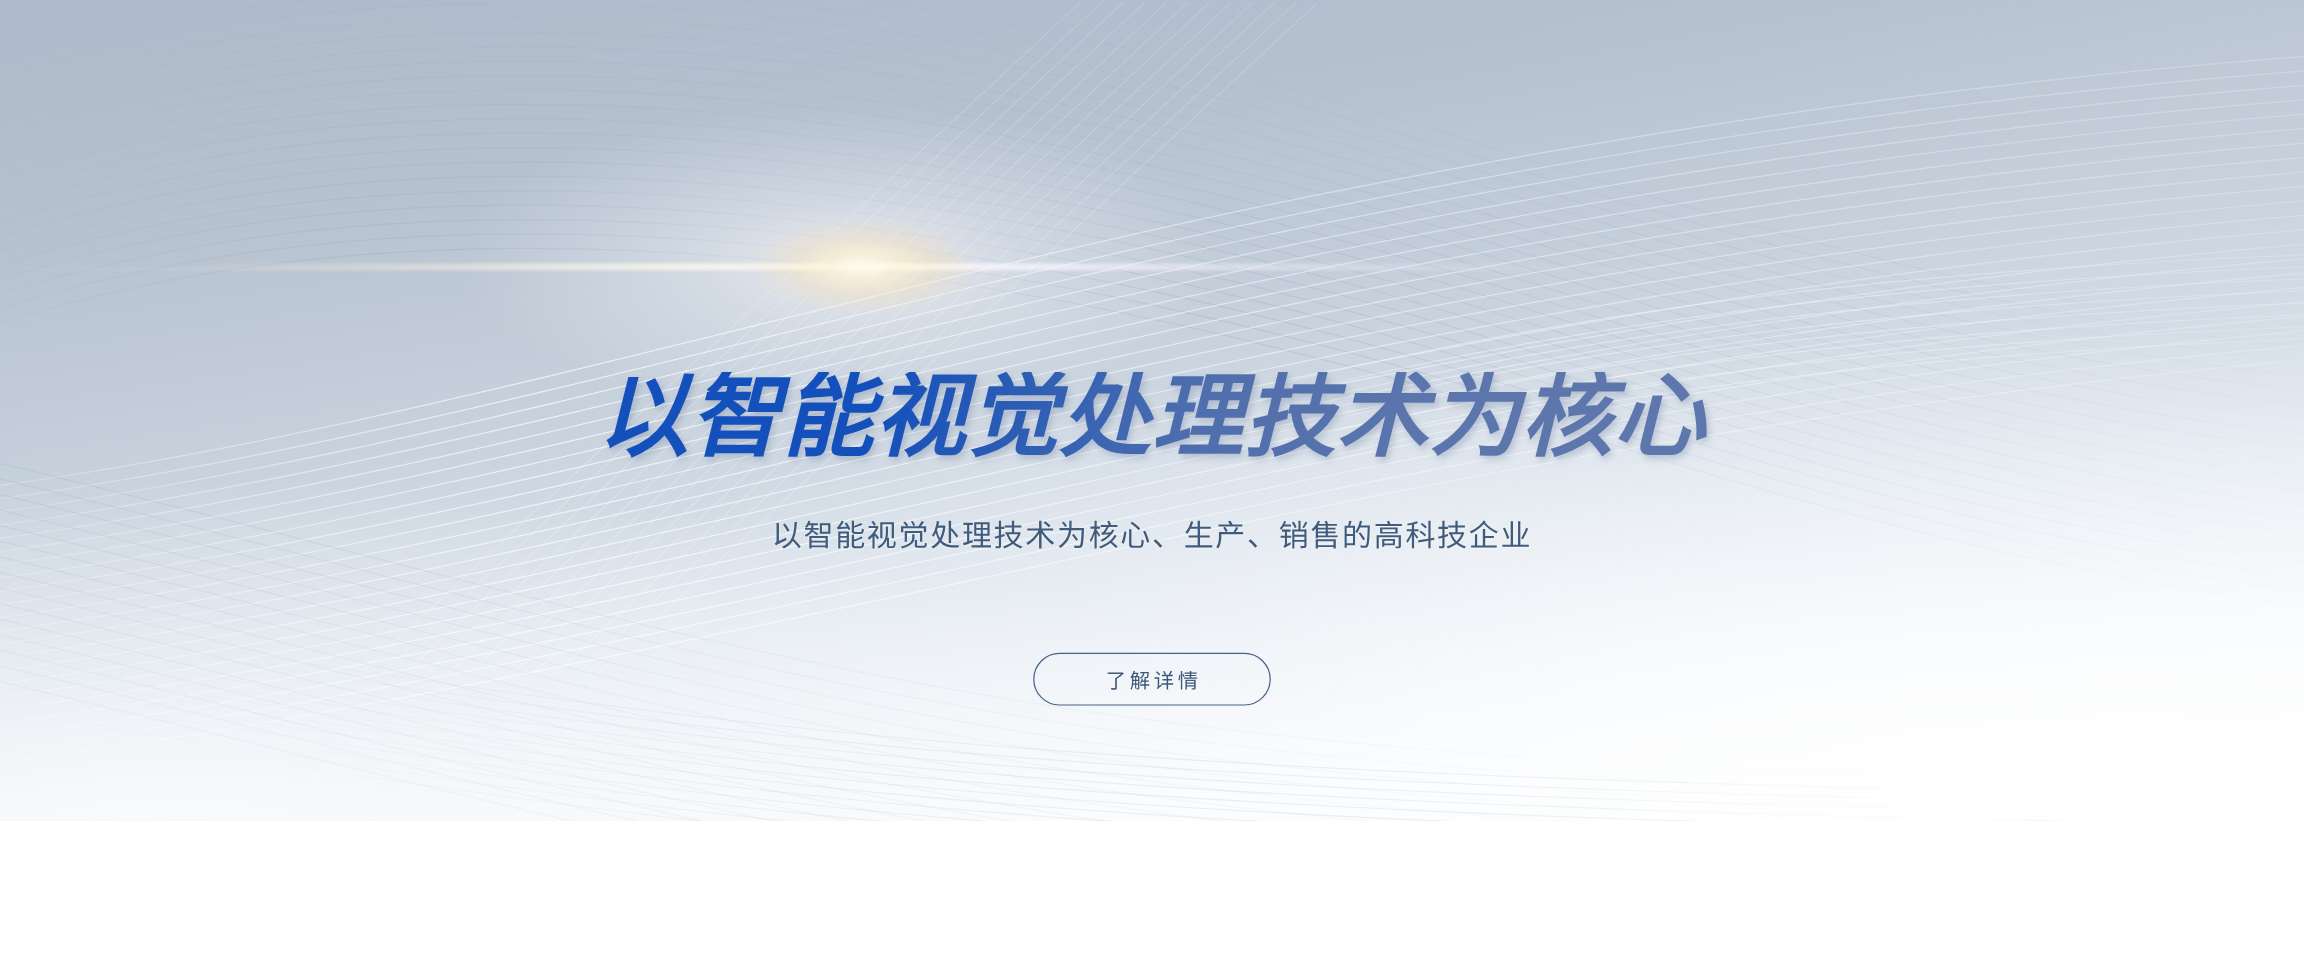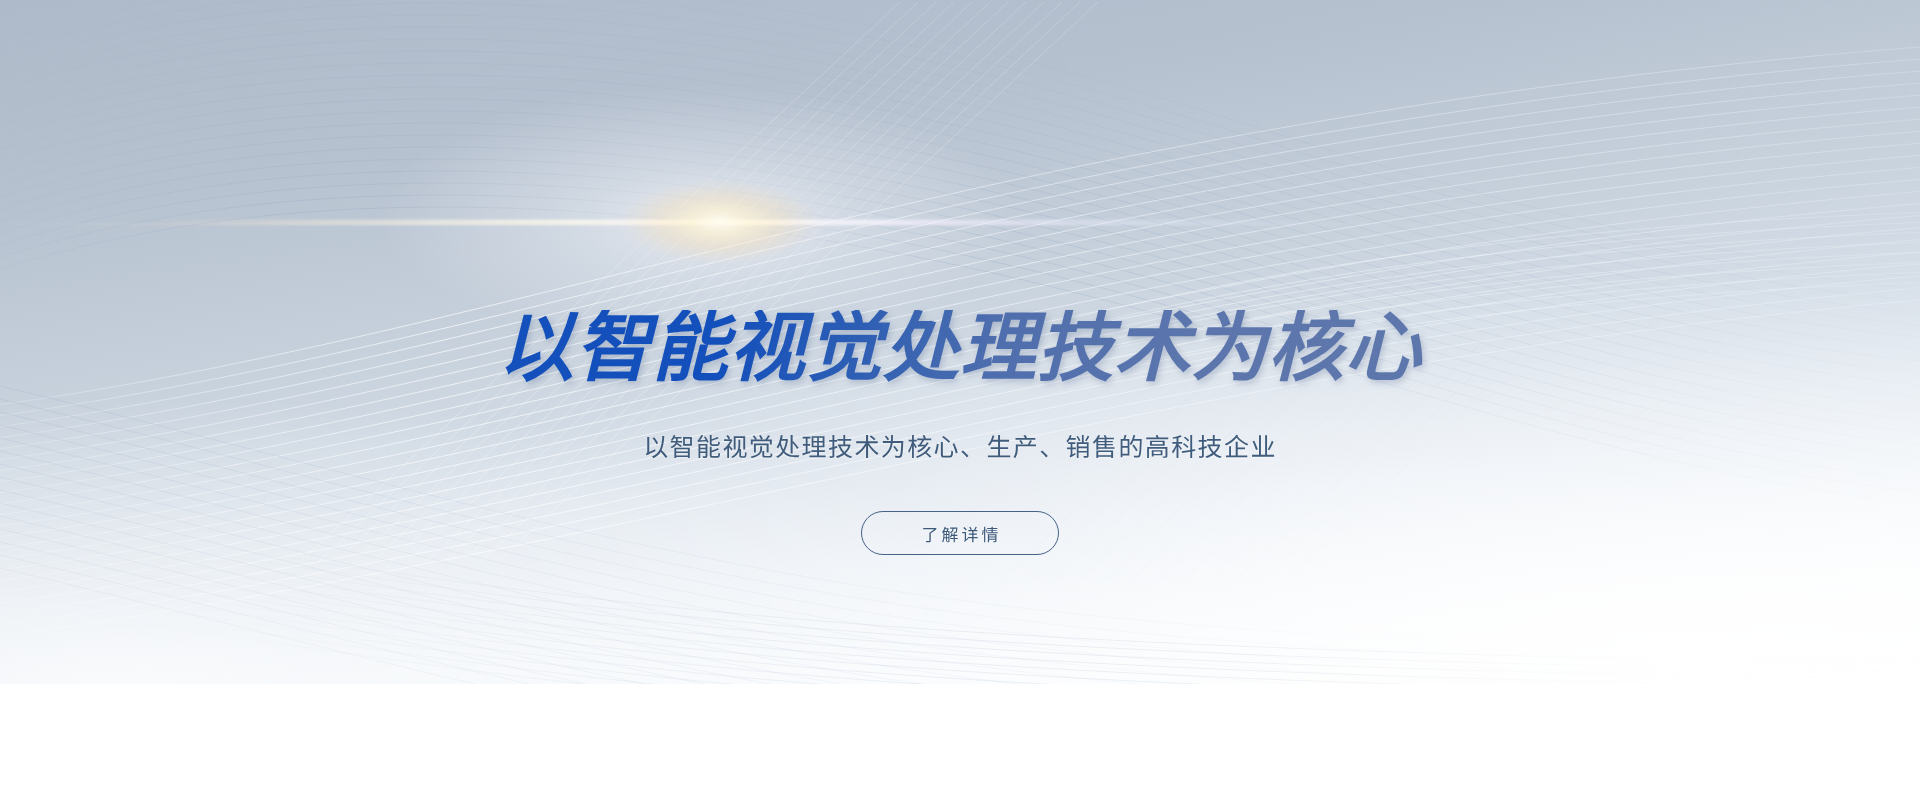"了解详情" .cta-button { margin-top: none -> 33px }
